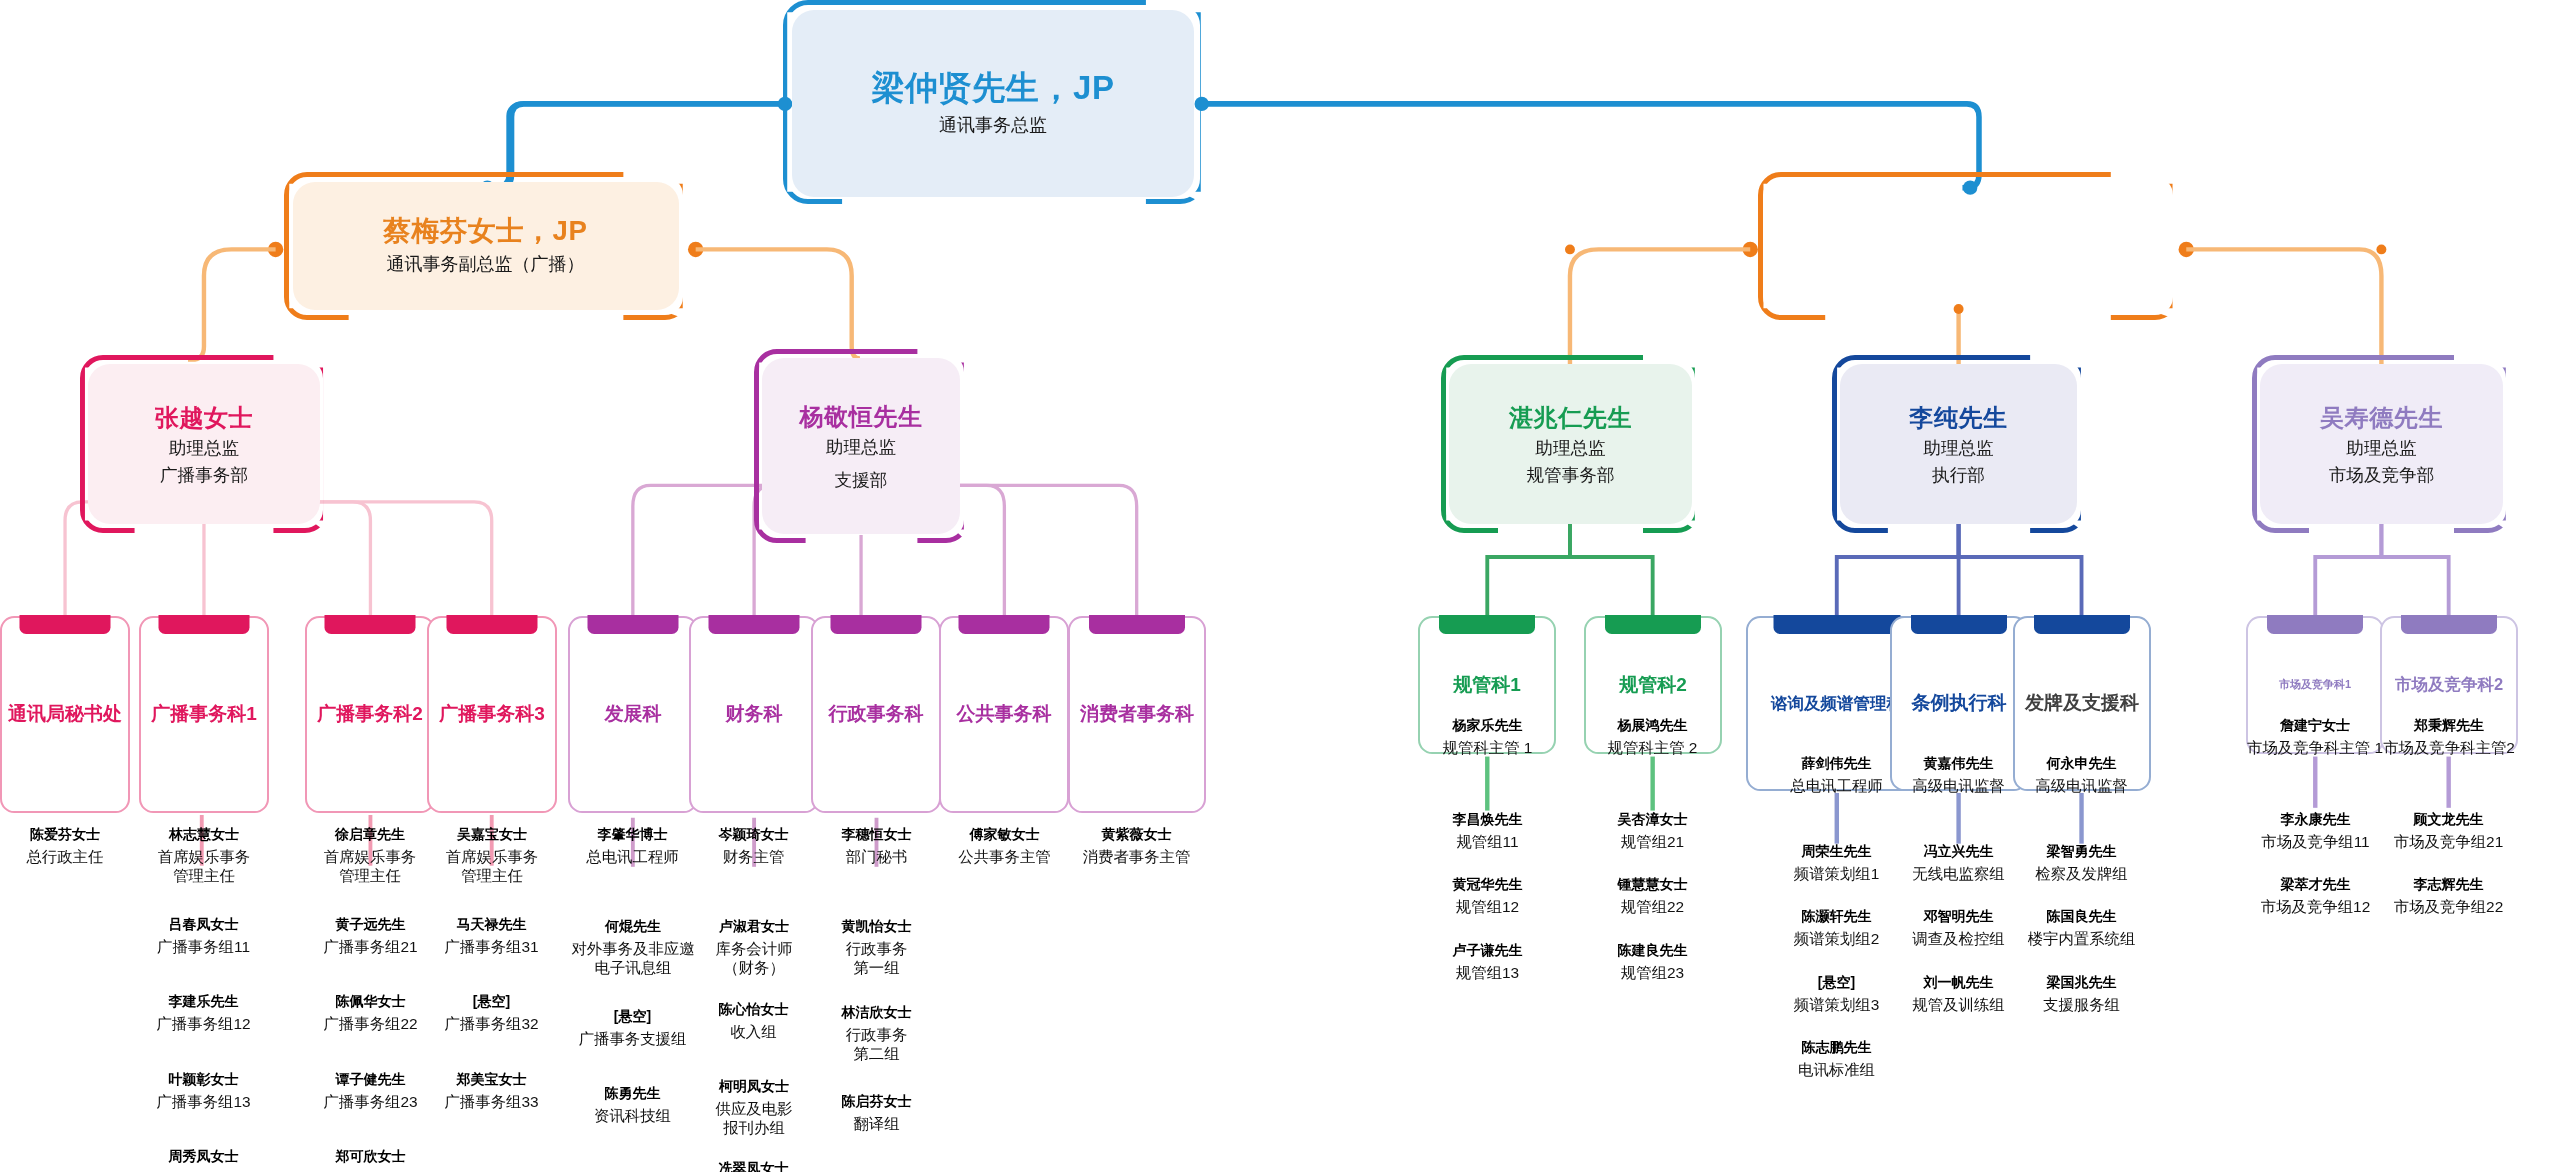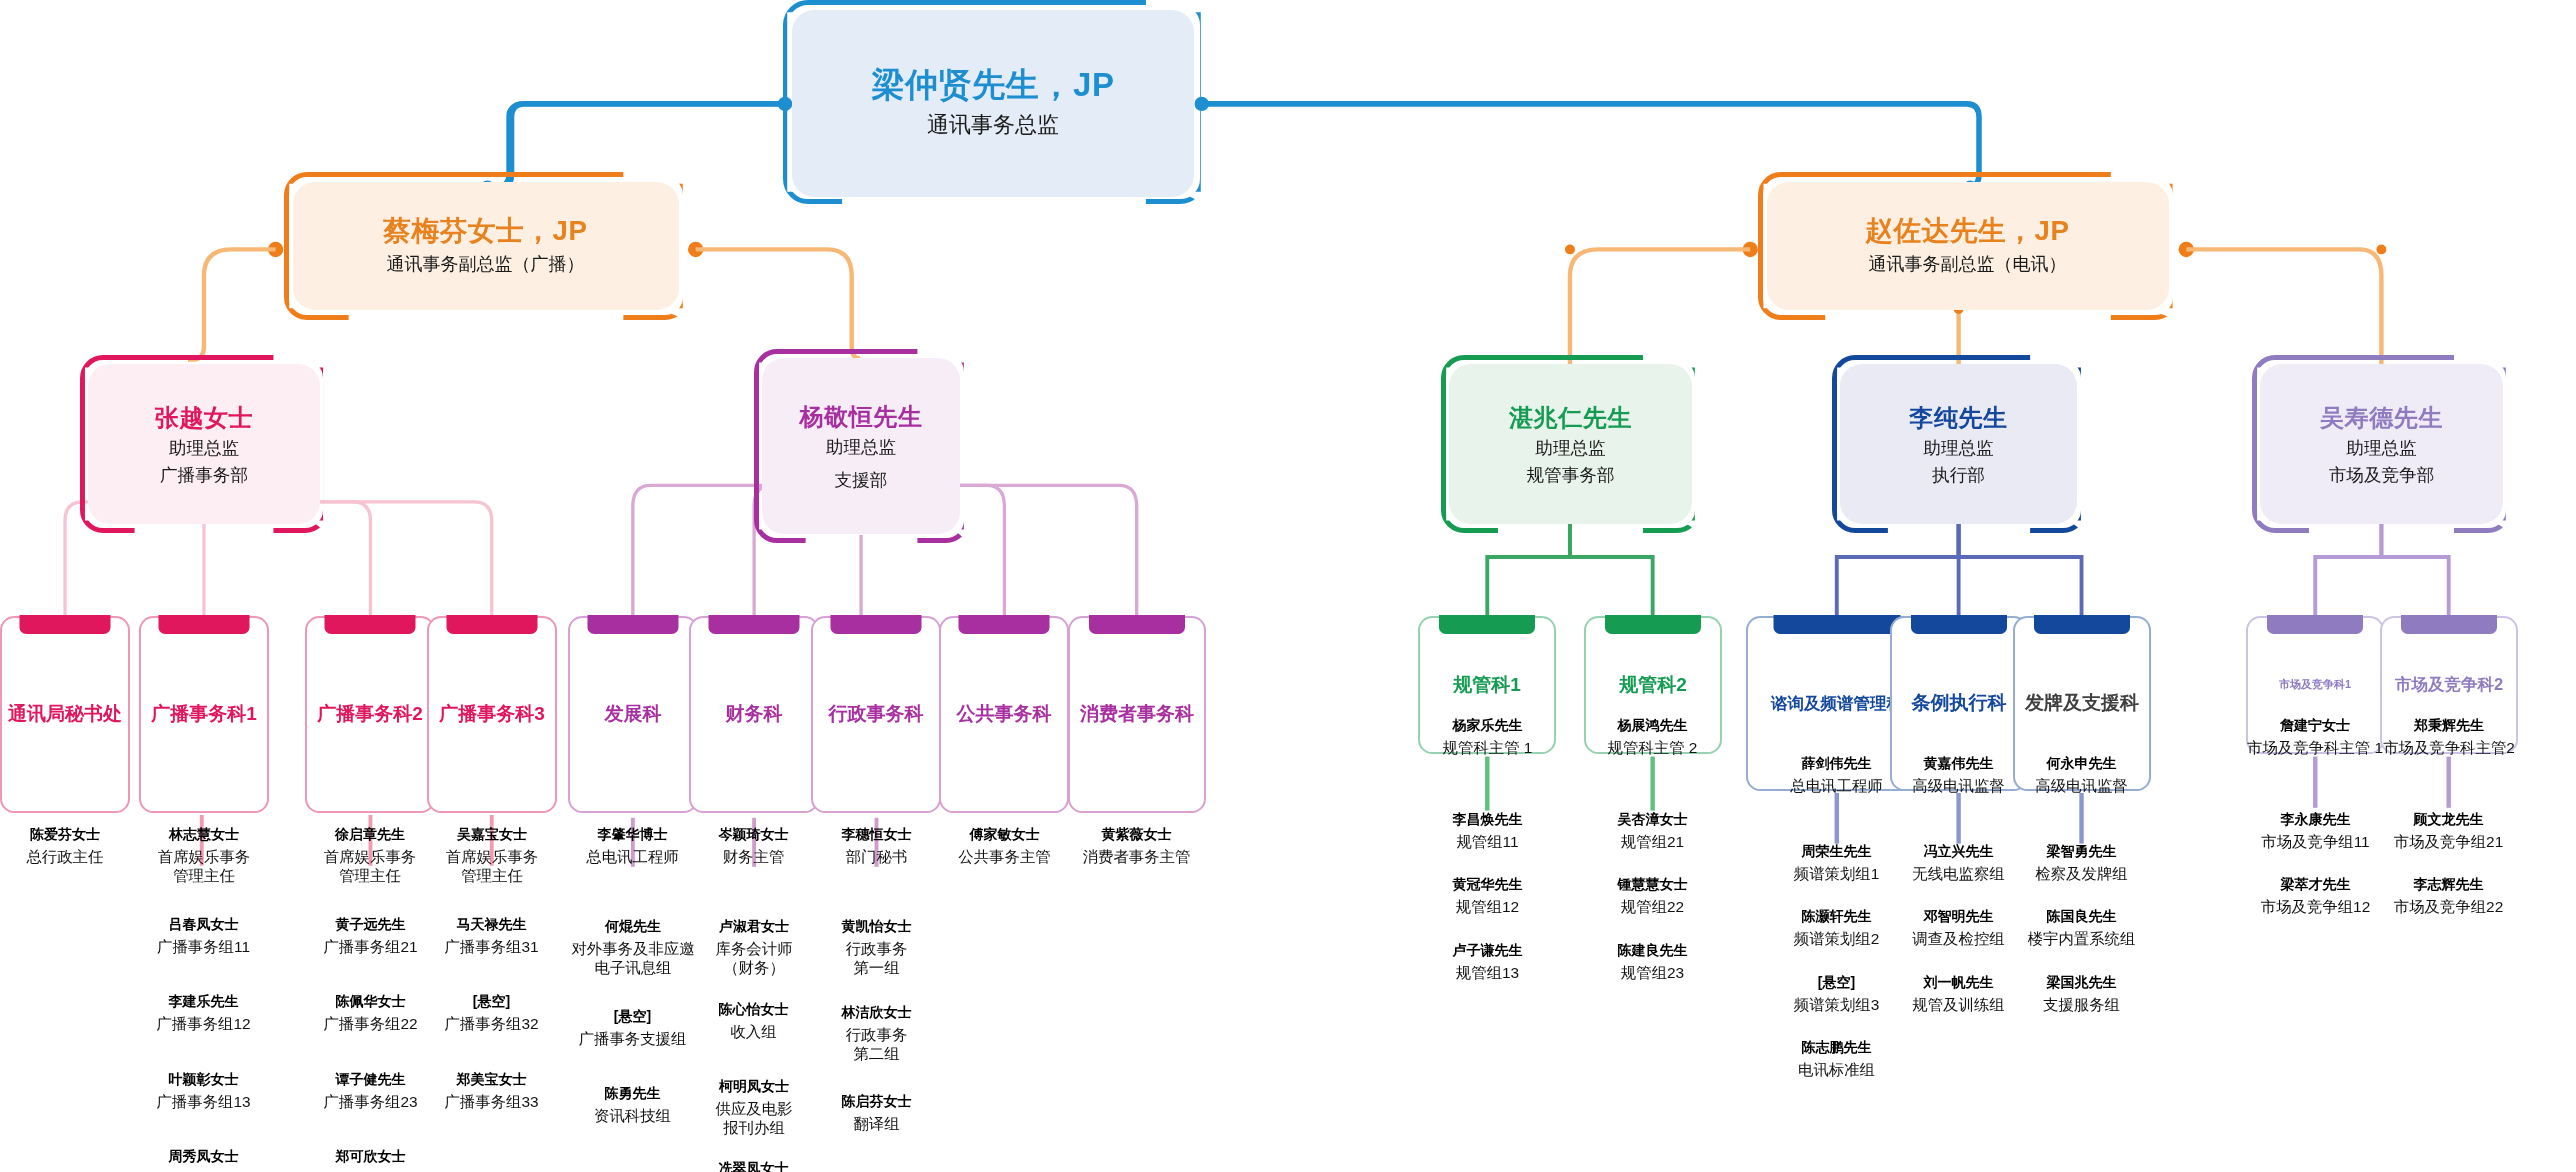"通讯事务总监" #node-root .etitle { font-size: 22px -> 18px }
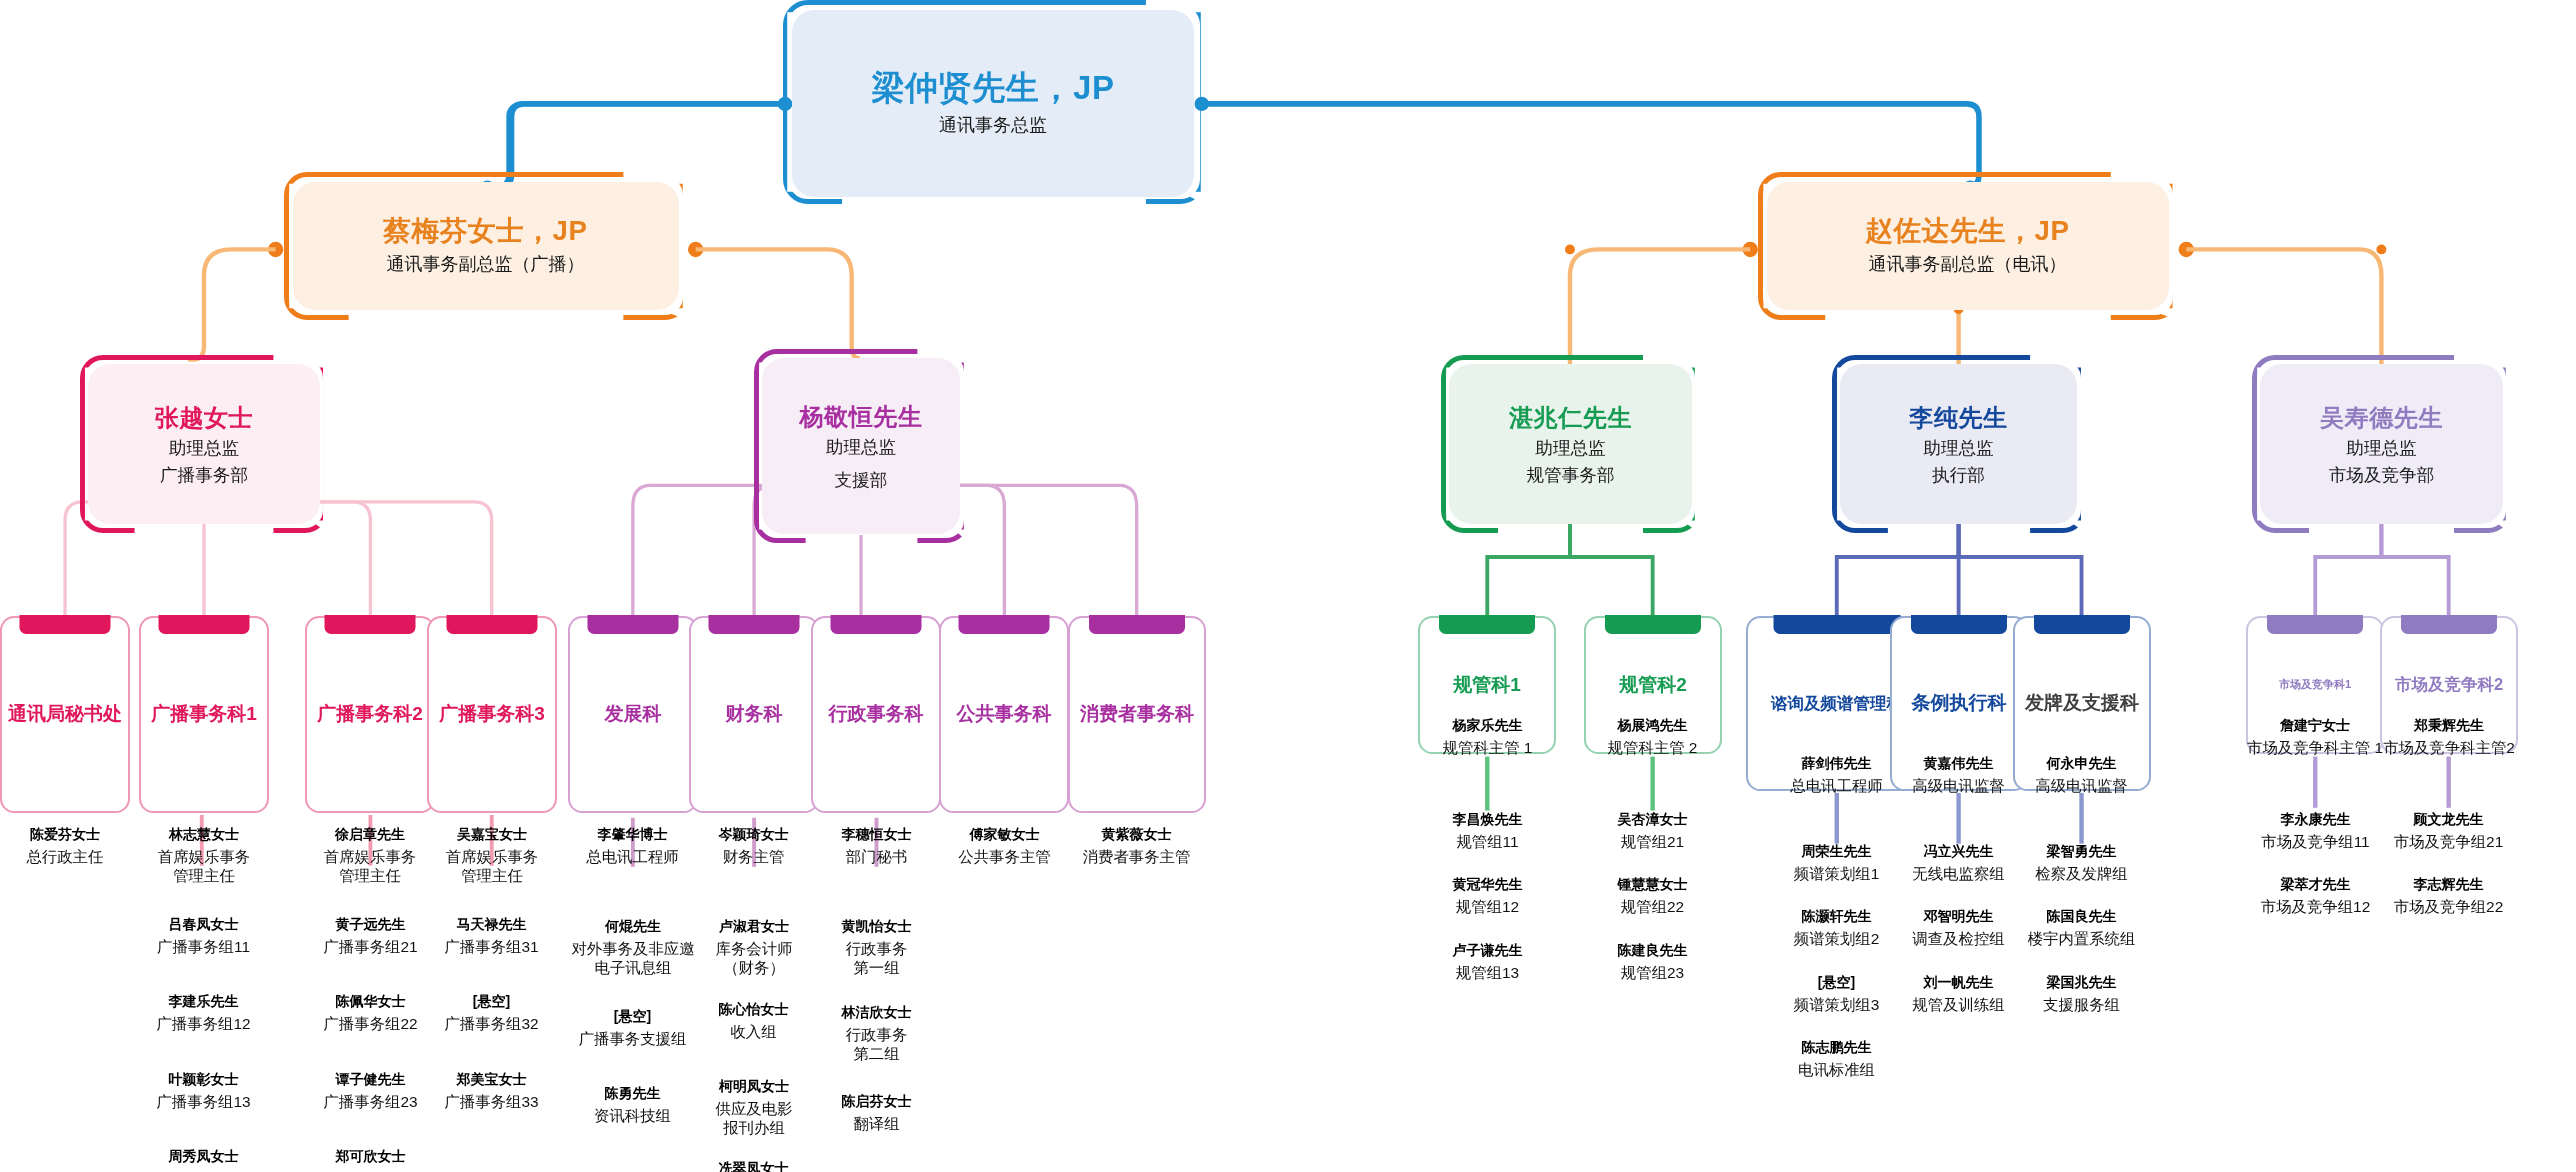"赵佐达先生，JP" div.exec { html: <div> <div>赵佐达先生，JP</div> <div>通讯事务副总监（电讯）</div> </div> -> none }
